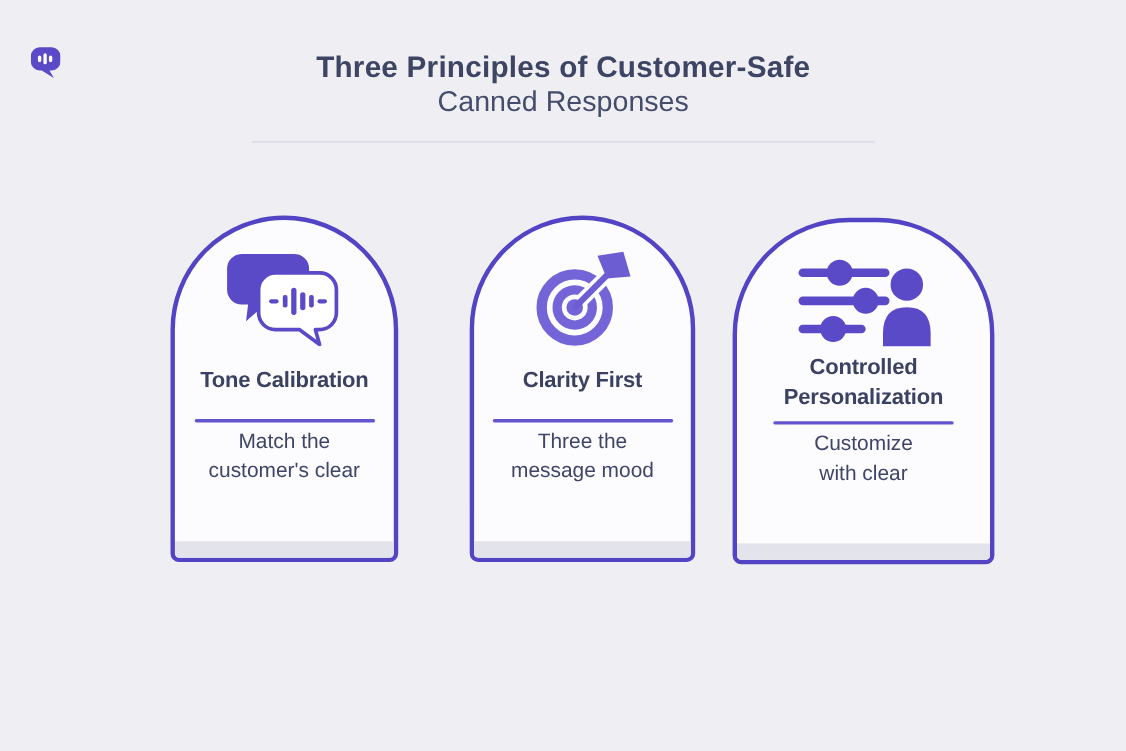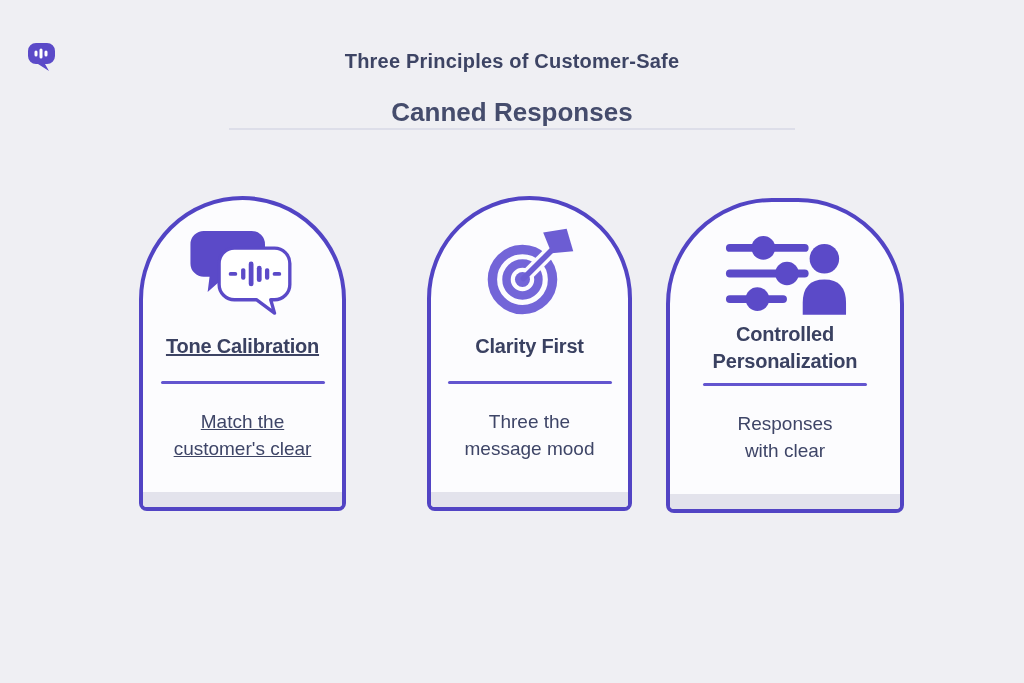"Three Principles of Customer-Safe" .title-line1 { font-size: 20px -> 27px }
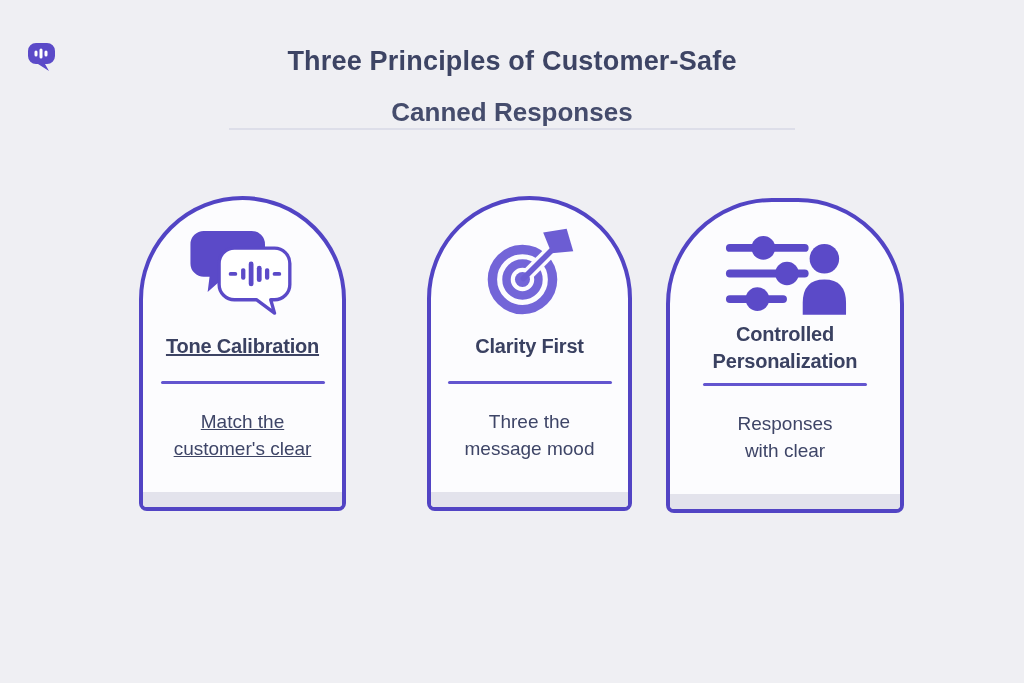"Canned Responses" .title-line2 { font-weight: 700 -> 400; margin-top: 21px -> 1px }
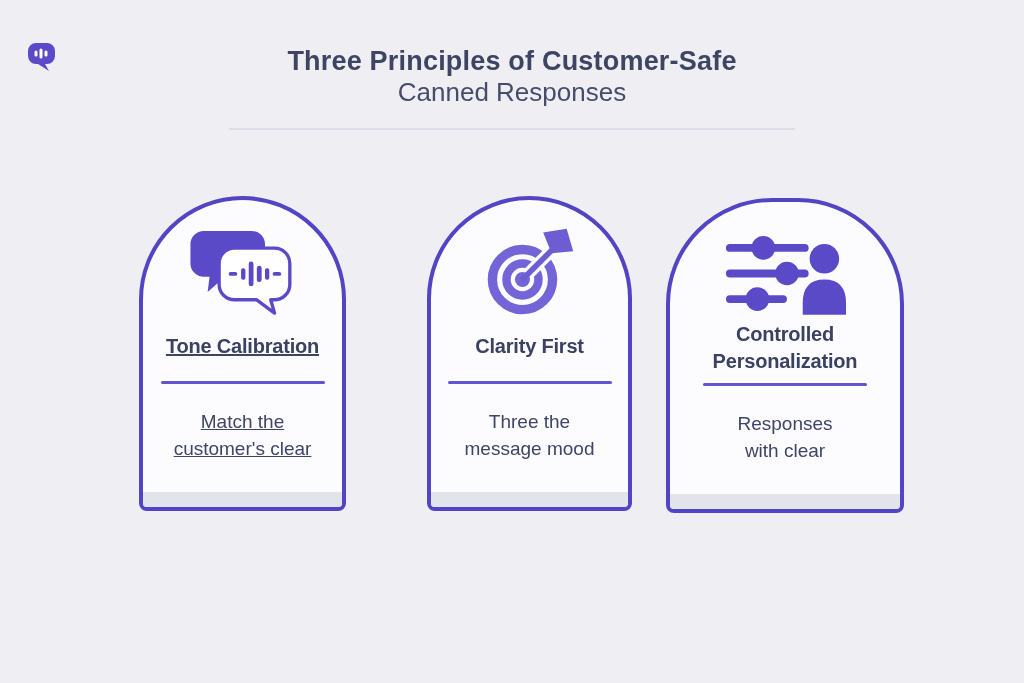"Tone Calibration" .card-1 { left: 139px -> 155px; text-decoration: underline -> none }
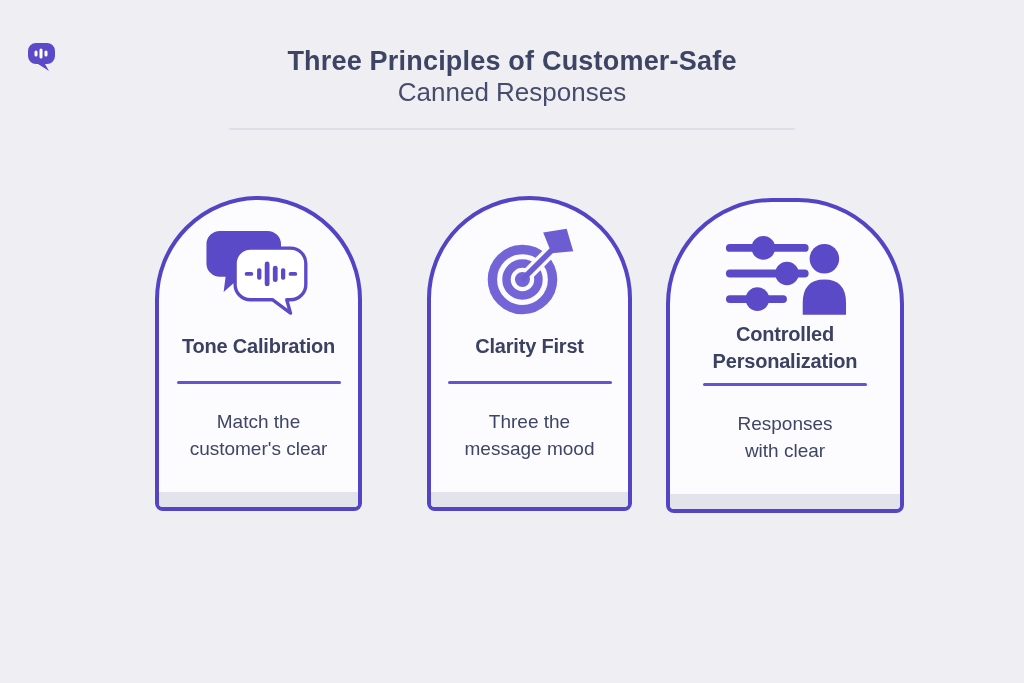"Match the" .desc-box { margin-top: 24px -> 4px }
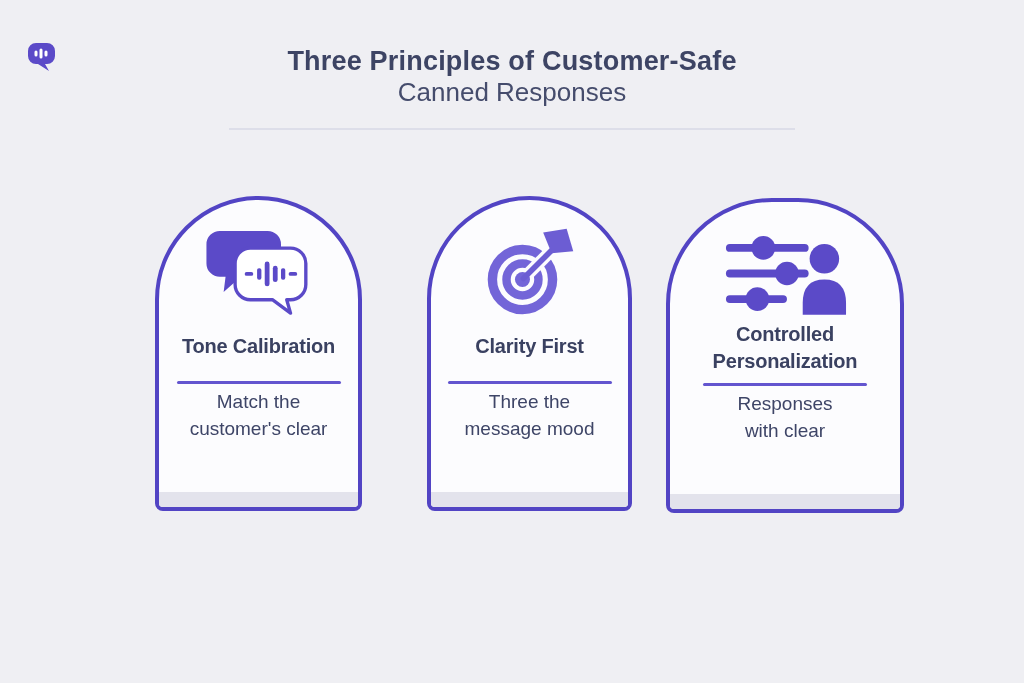"Responses" div.card-desc { text: Responses -> Customize }
